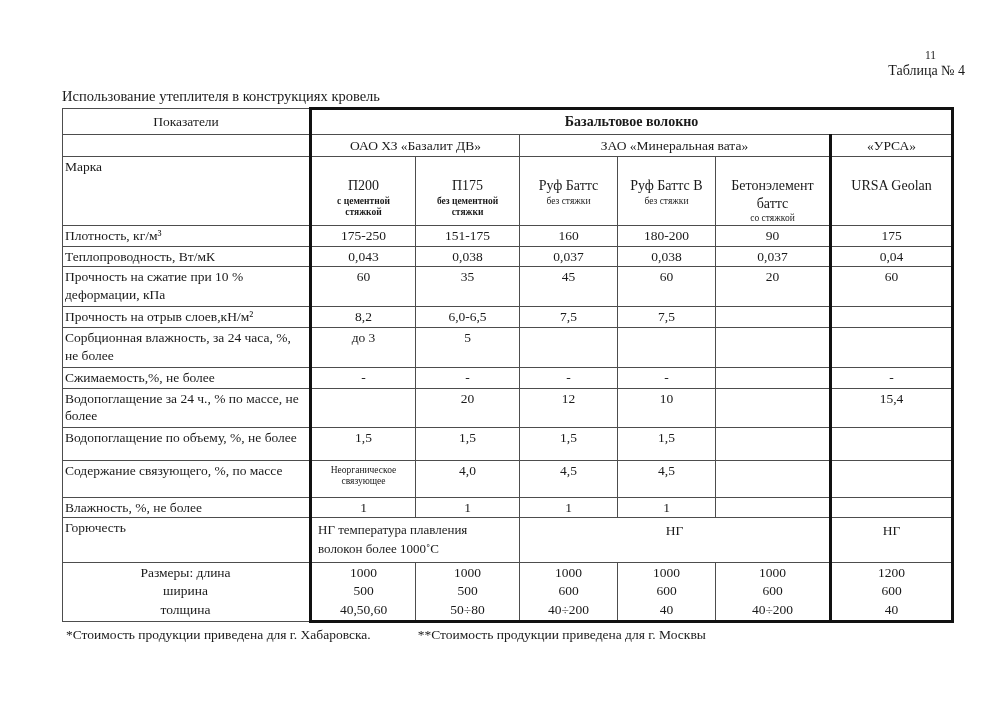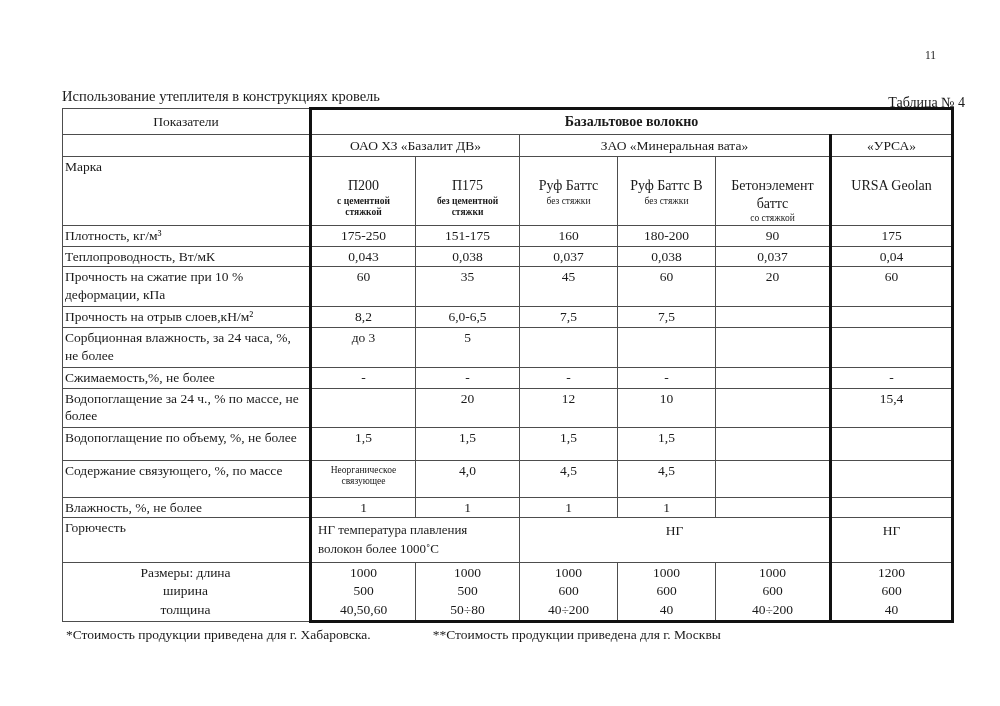"Таблица № 4" .table-caption { margin-top: 32px -> none }
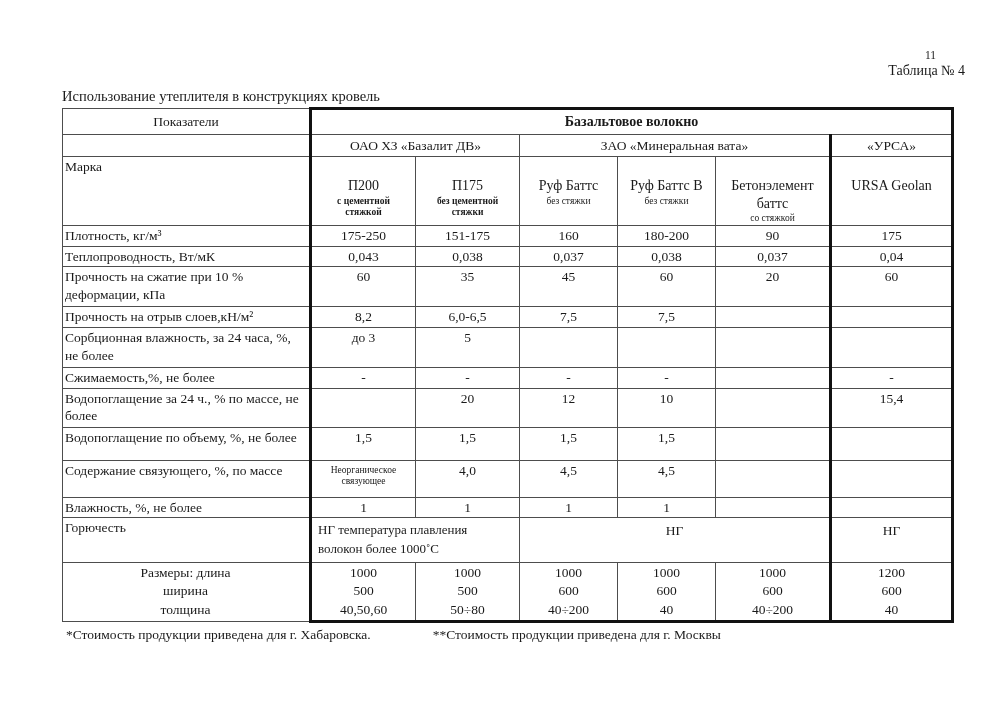"**Стоимость продукции приведена для г." .footnotes .fn2 { margin-left: 62px -> 47px }
